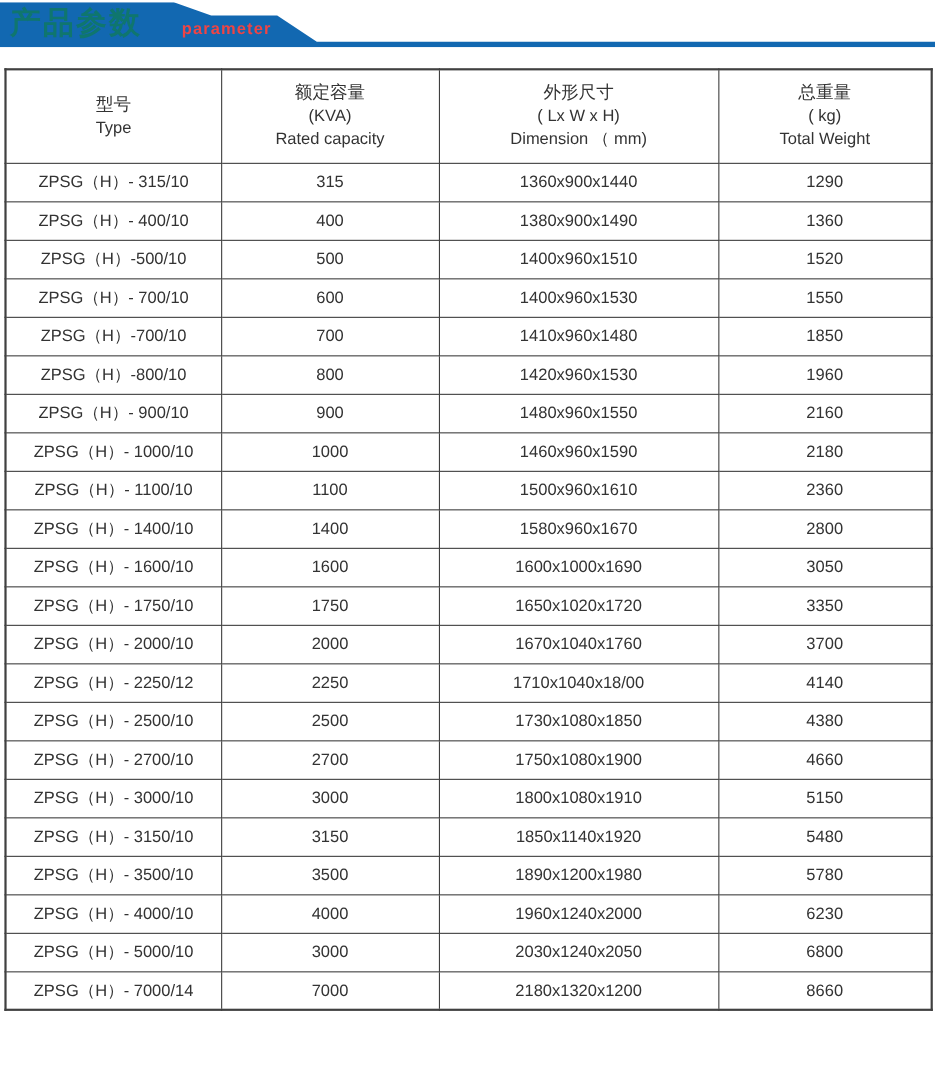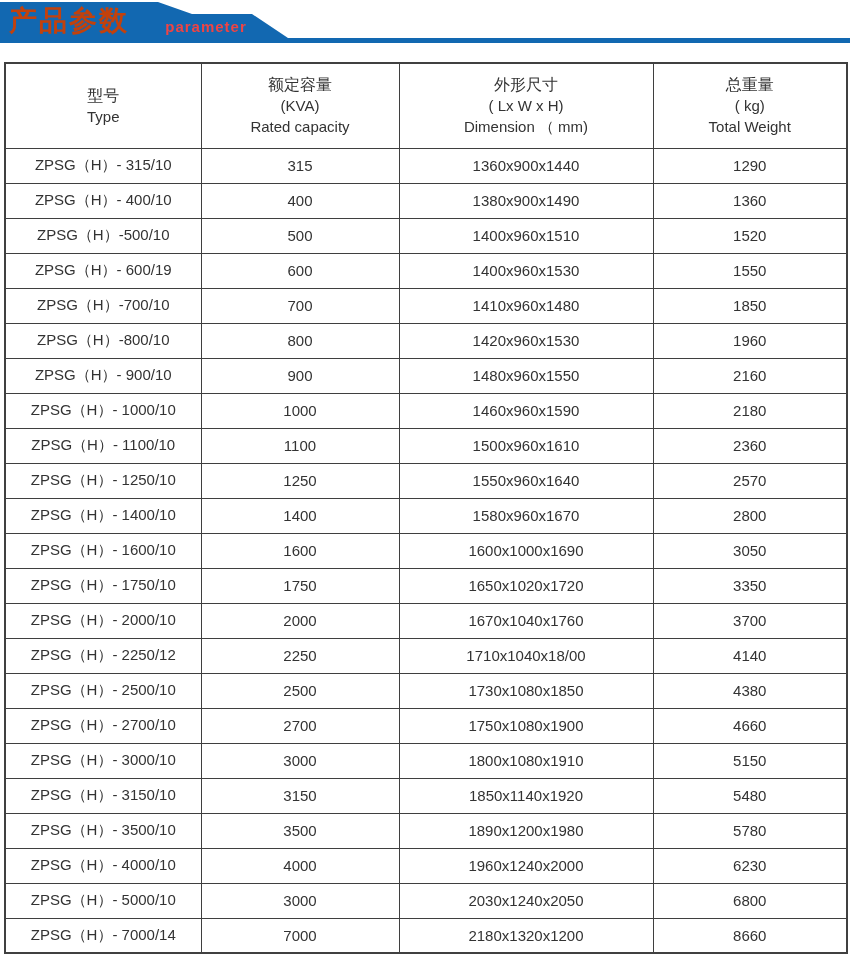"产品参数" .banner-title { color: #c2410c -> #0f766e }
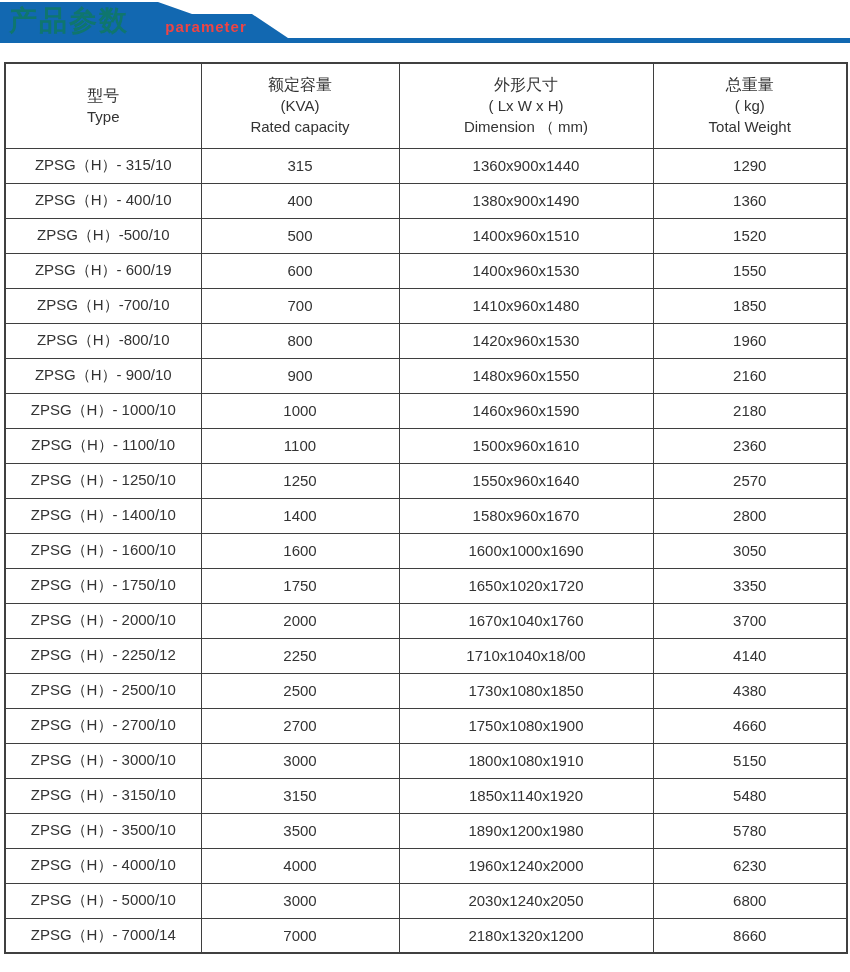"ZPSG（H）- 600/19" td { text: 600/19 -> 700/10 }
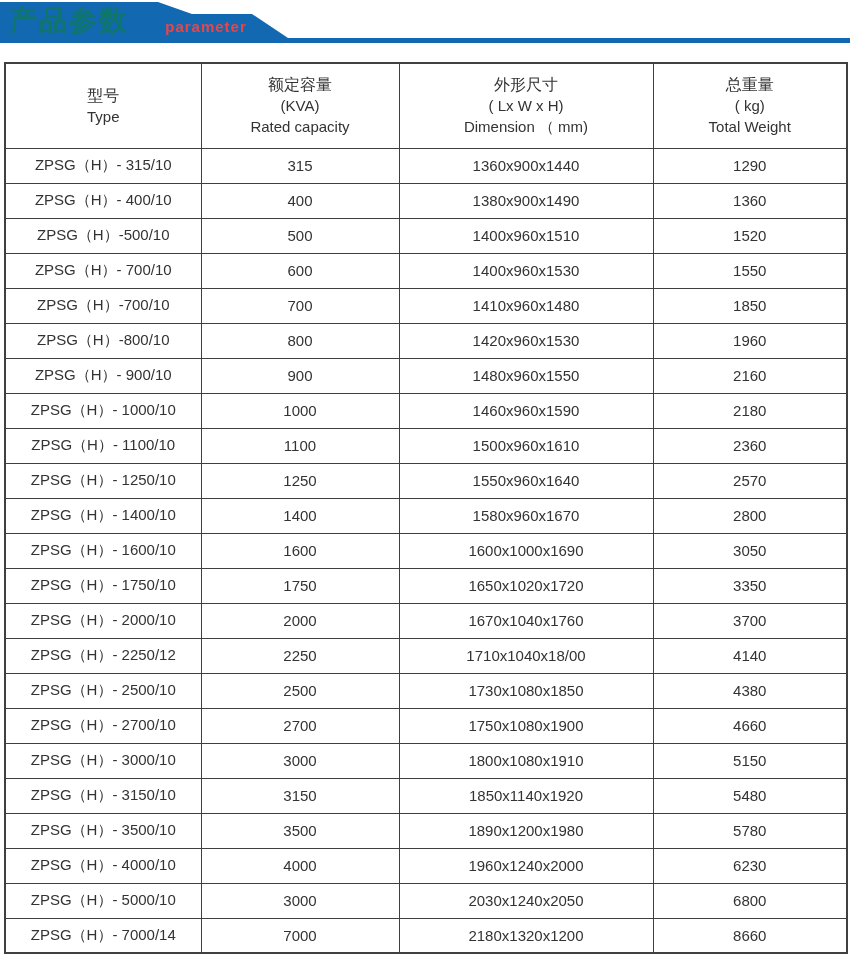"ZPSG（H）- 1250/10" tr { html: <tr> <td>ZPSG（H）- 1250/10</td> <td>1250</td> <td>1550x960x1640</td> <td>2570</td> </tr> -> none }
